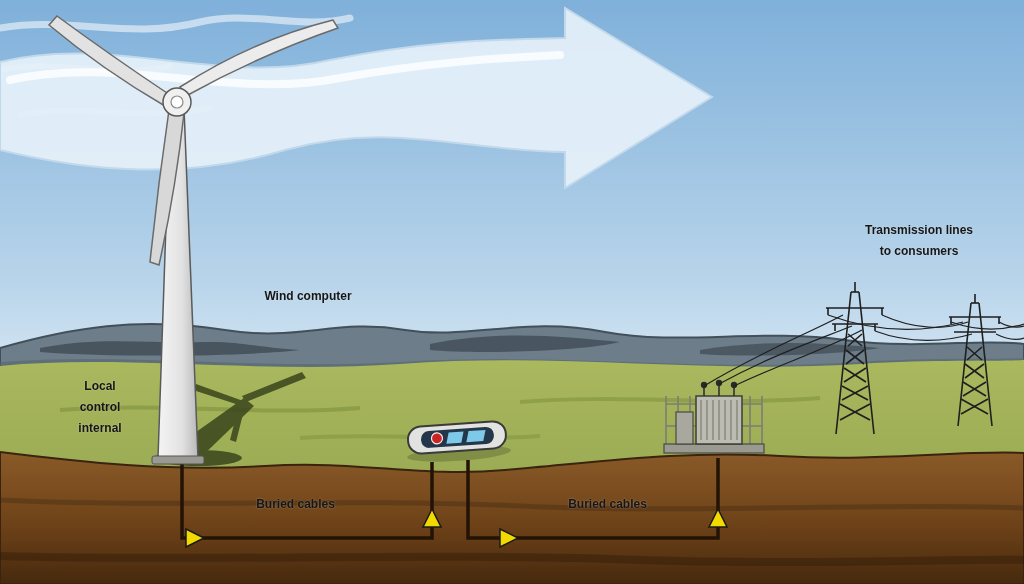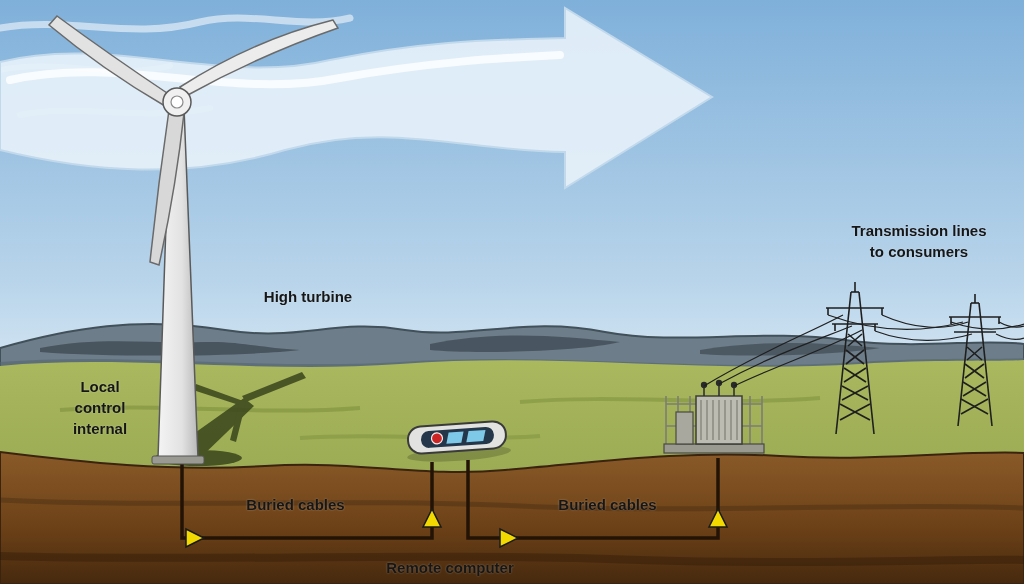"Transmission lines" .label { font-size: 15px -> 12px }
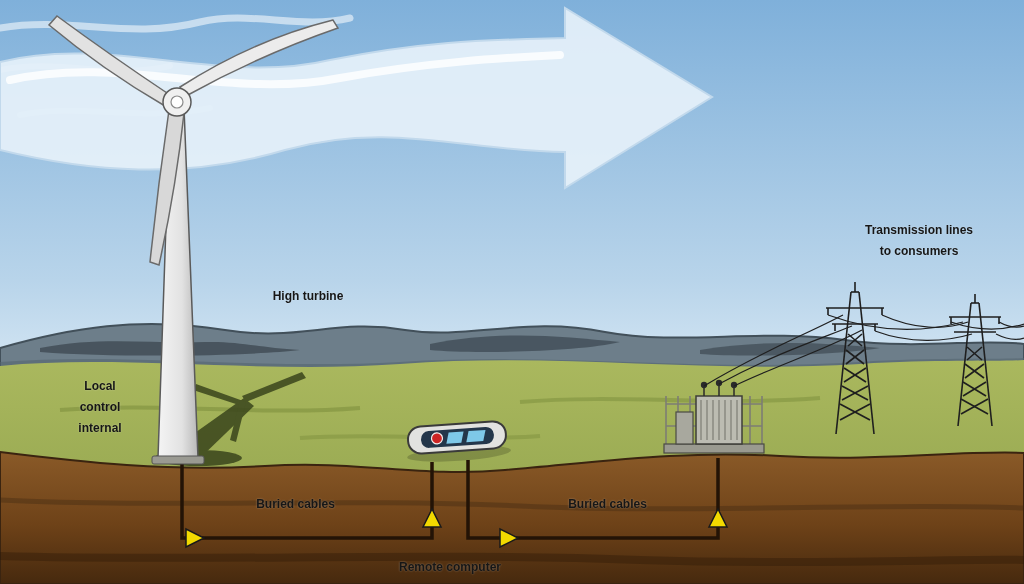"High turbine" div.label { text: High turbine -> Wind computer }
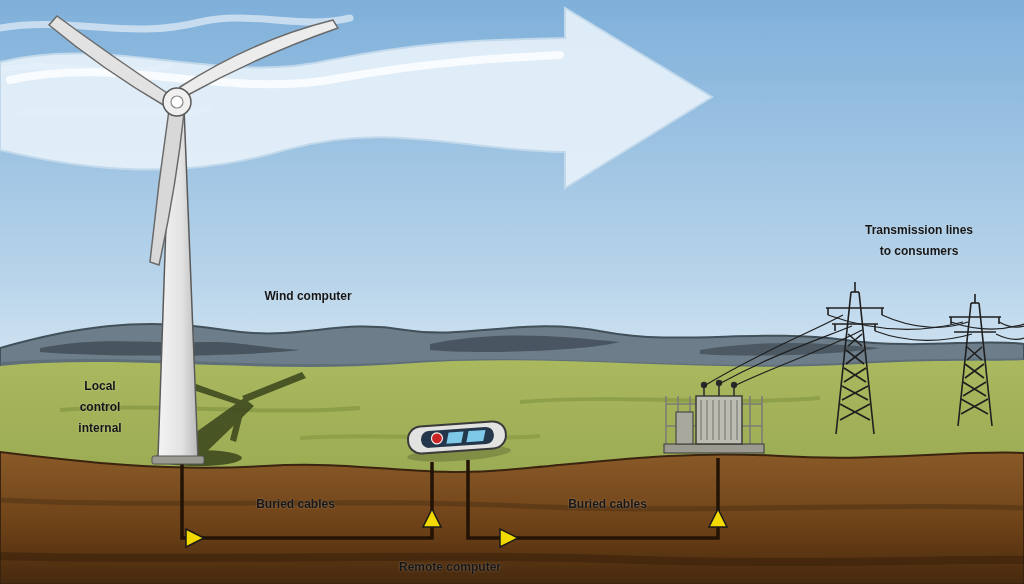"Remote computer" div.label { html: <div>Remote computer</div> -> none }
